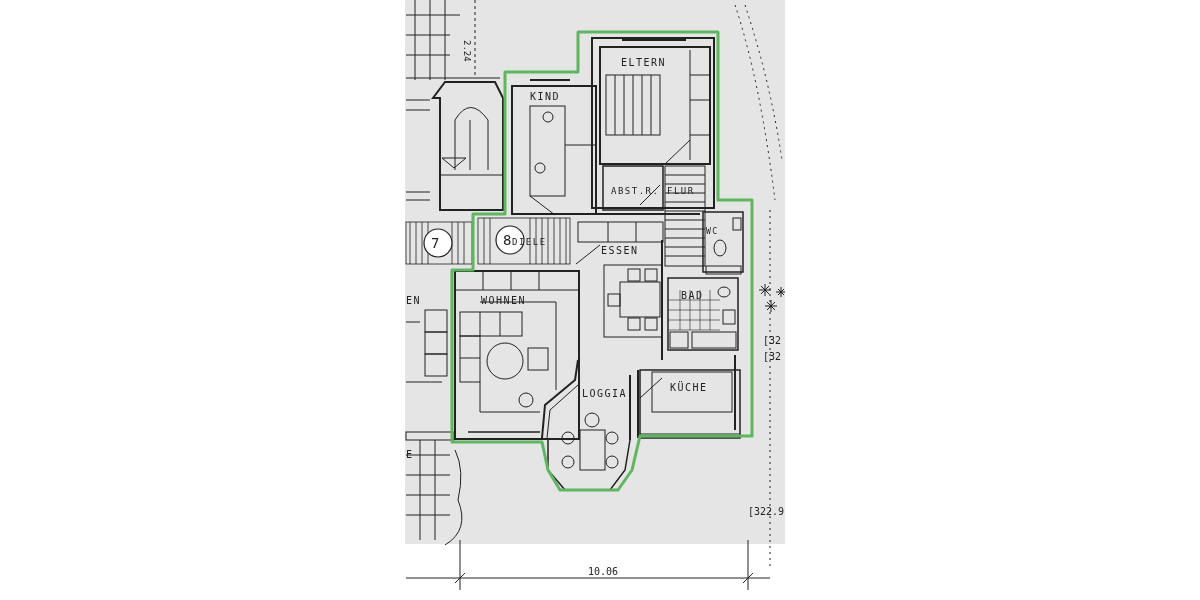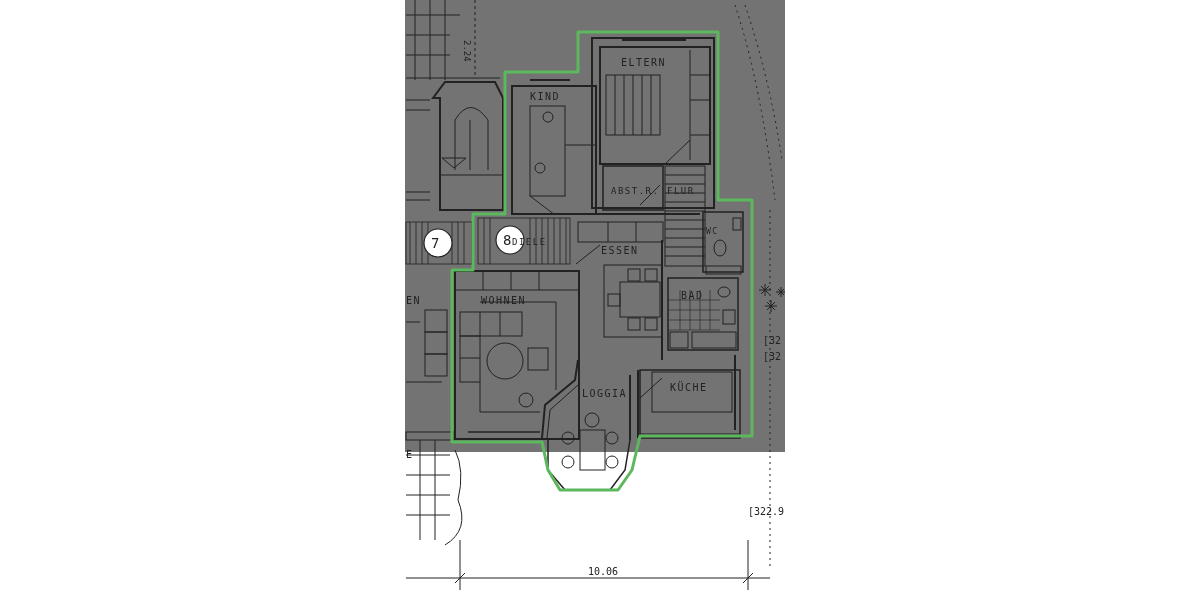"ELTERN" #plan-wrap { background: #737373 -> #e5e5e5; height: 452px -> 544px }
